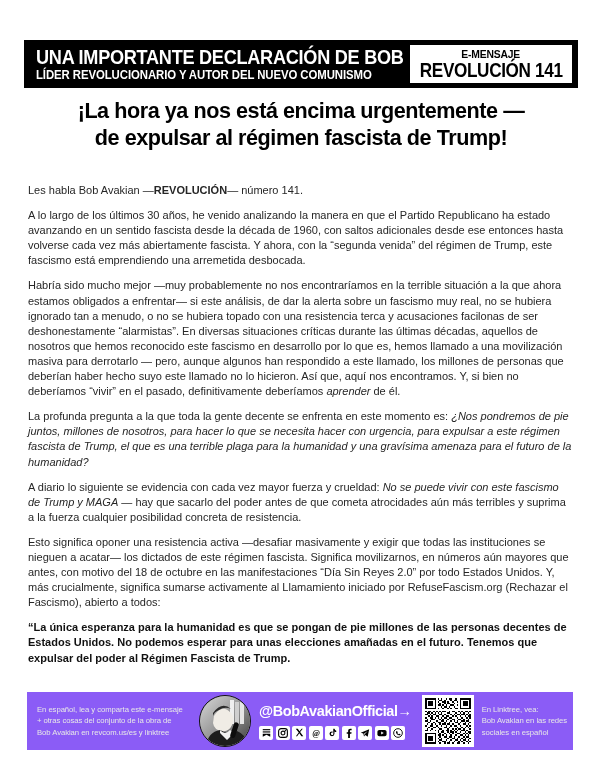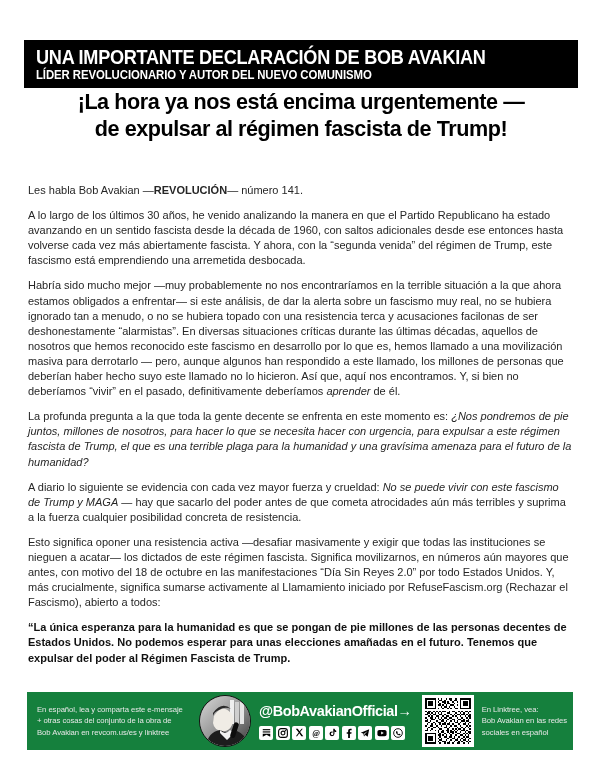"E-MENSAJE" div.masthead-right { html: none -> <div> <div>E-MENSAJE</div> <div>REVOLUCIÓN 141</div> </div> }
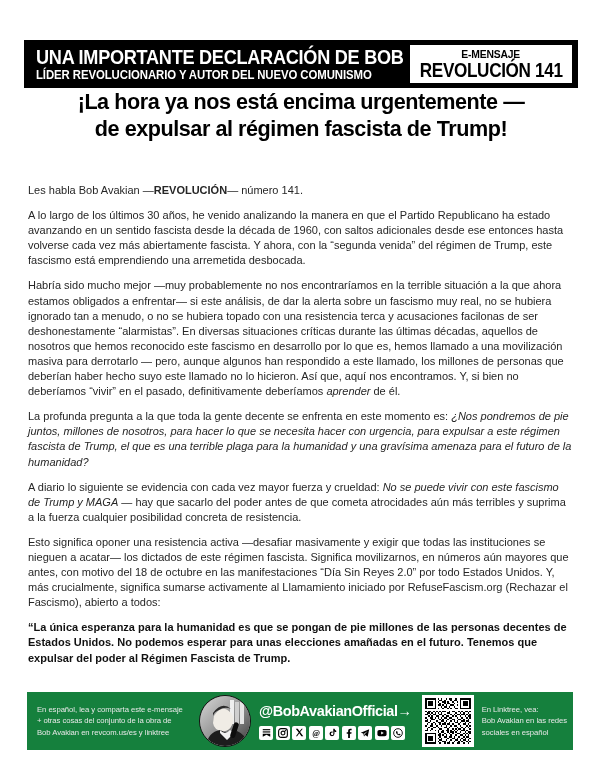"¡La hora ya nos está" .headline { top: 88px -> 97px }
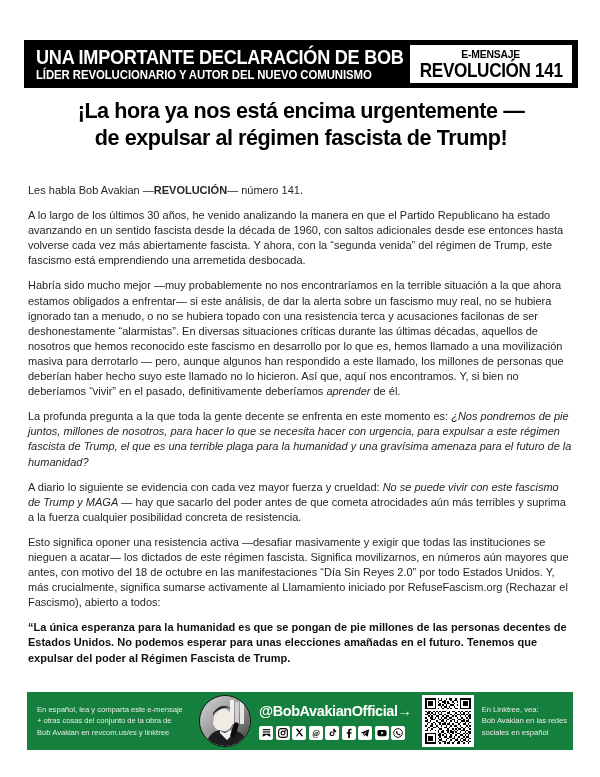"En español, lea y comparta" .footer { background: #15803d -> #8b5cf6 }
